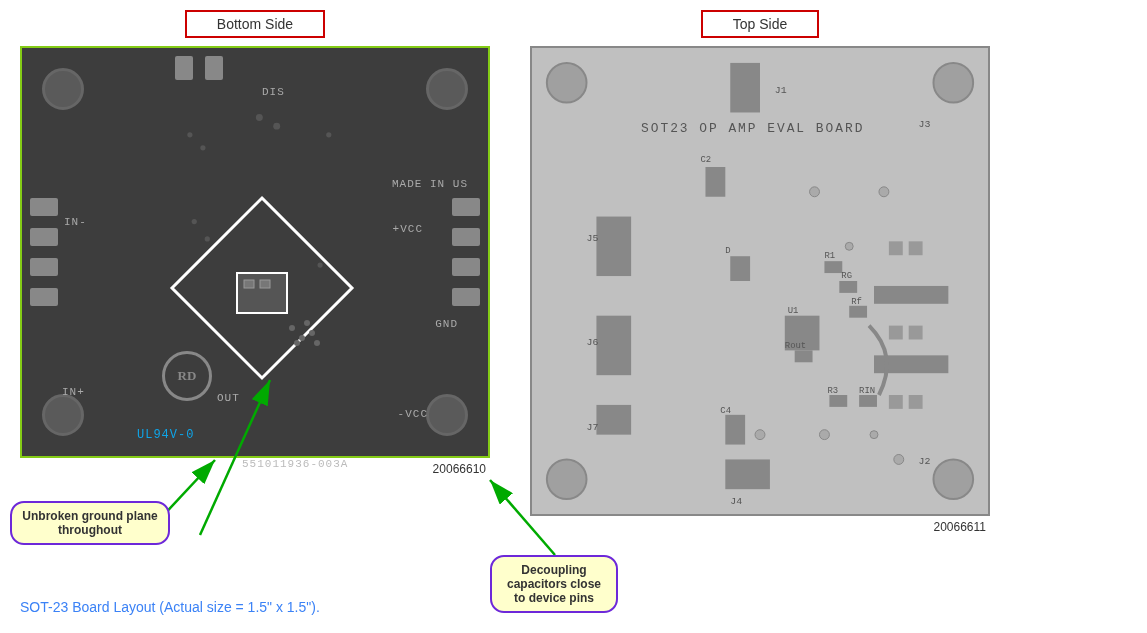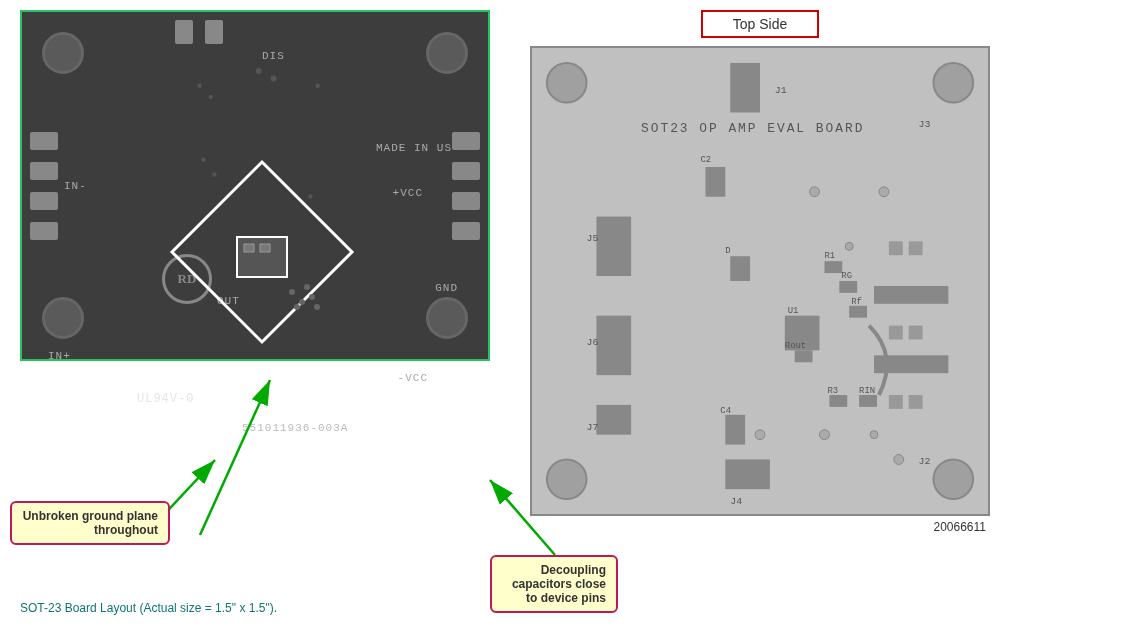"Bottom Side" div.section-label-box { html: none -> <div>Bottom Side</div> }
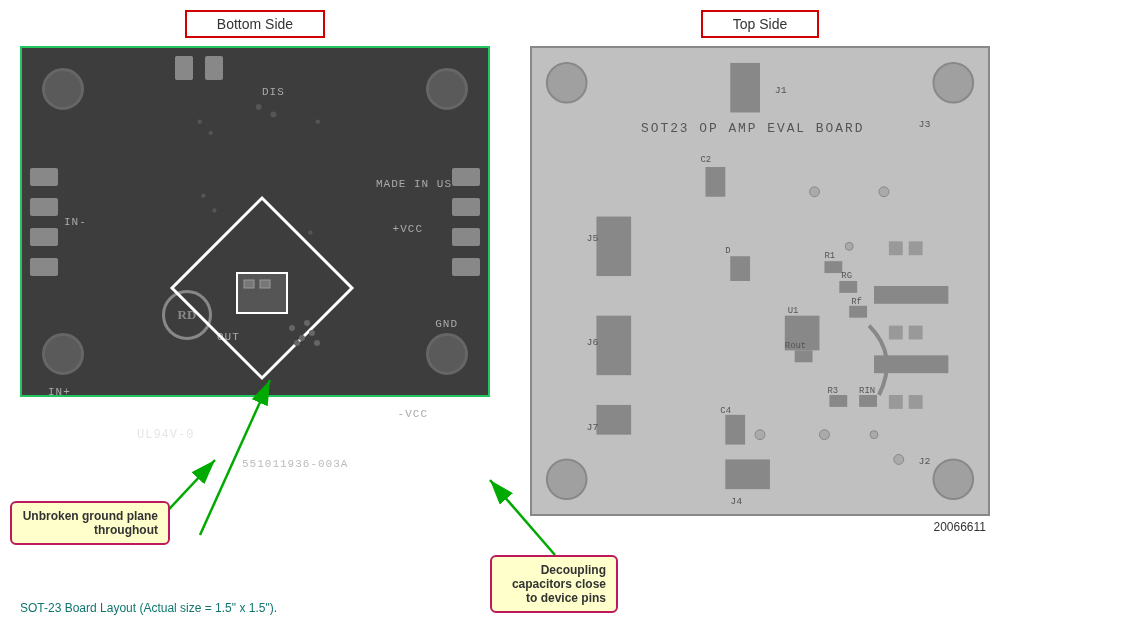"DIS" .board-image-left { border: 2px solid #22c55e -> 2px solid #84cc16; height: 351px -> 412px }
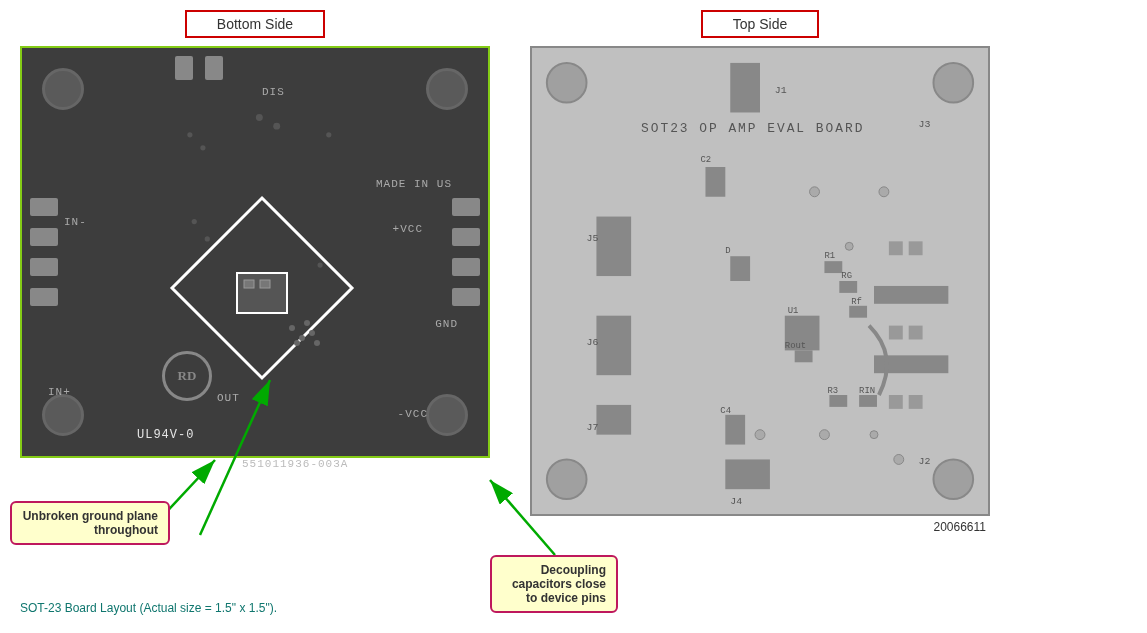"MADE IN US" div.pcb-text { right: 36px -> 20px }
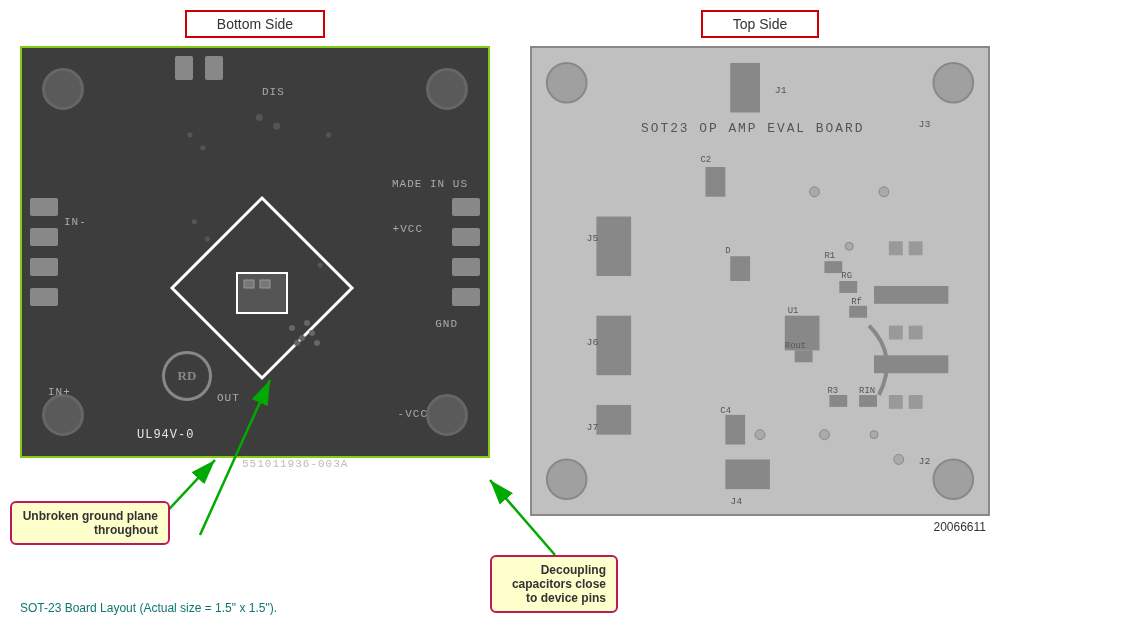"IN+" div.pcb-text { left: 26px -> 40px }
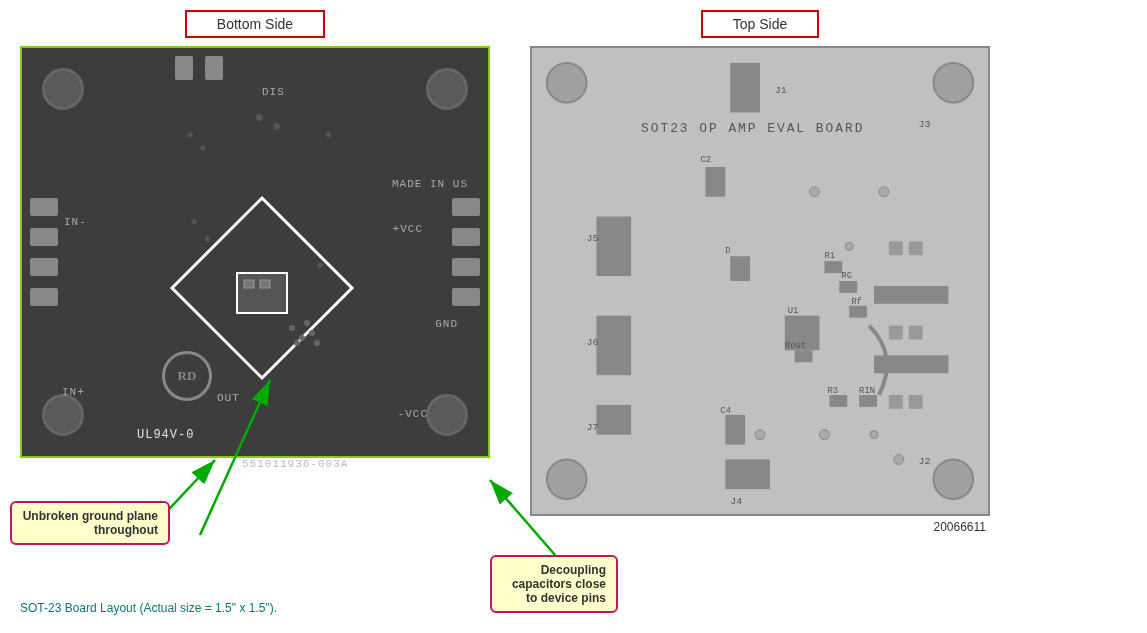"UL94V-0" div.pcb-text { color: #e5e5e5 -> #0ea5e9 }
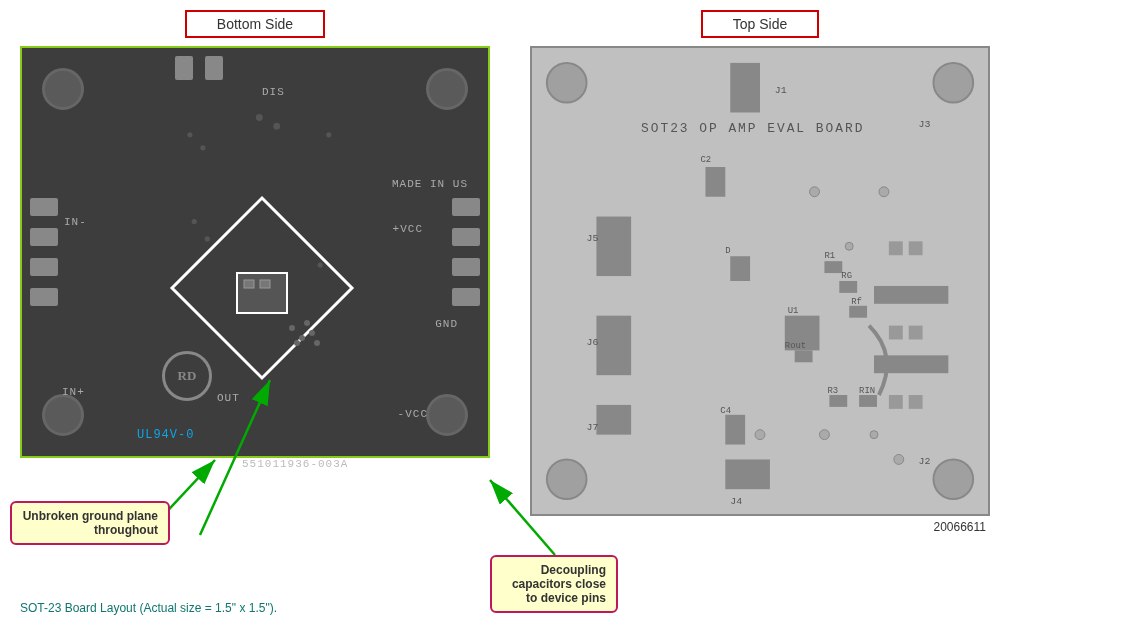"20066610" div.img-number { html: none -> <div>20066610</div> }
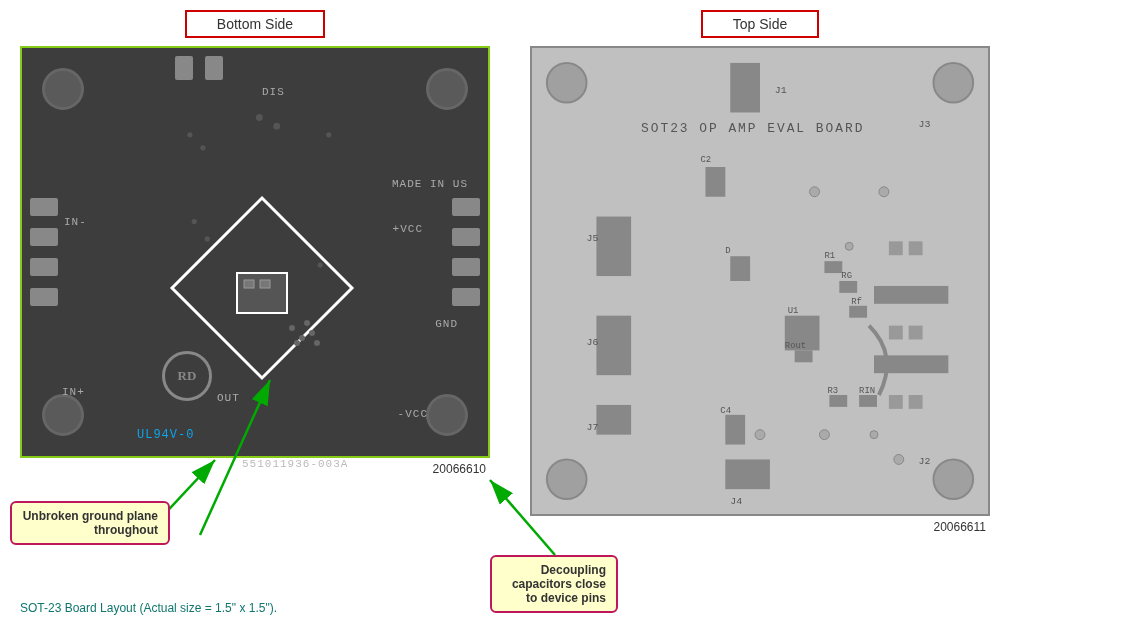"Unbroken ground plane throughout" .callout-box { border: 2px solid #be185d -> 2px solid #6d28d9; border-radius: 6px -> 14px; text-align: right -> center }
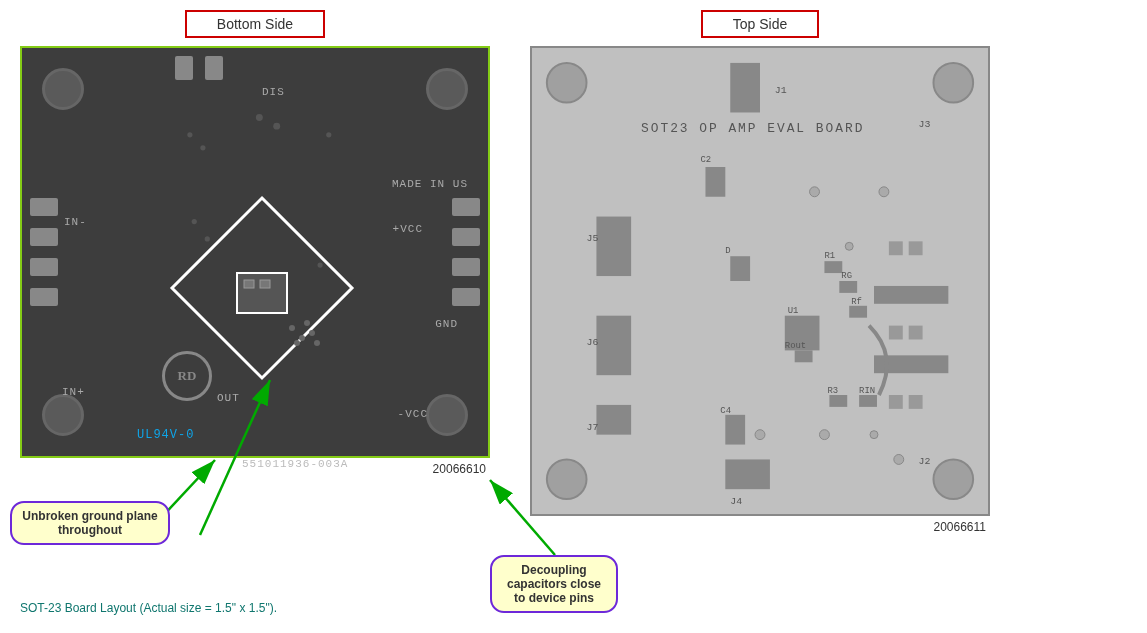"SOT-23 Board Layout (Actual size" div { color: #0f766e -> #3b82f6; font-size: 12px -> 14px }
